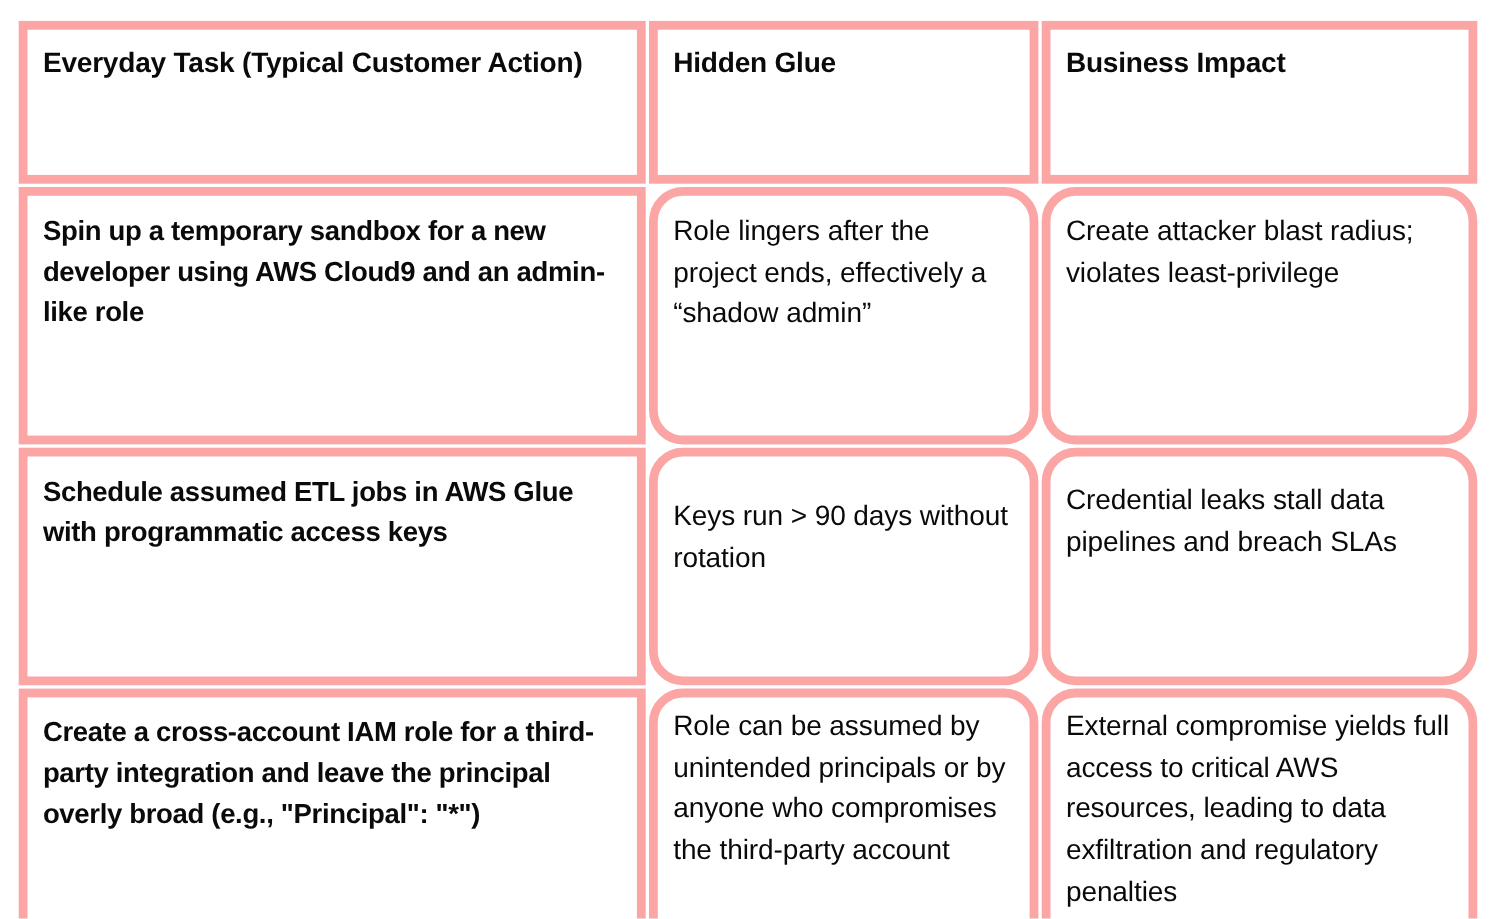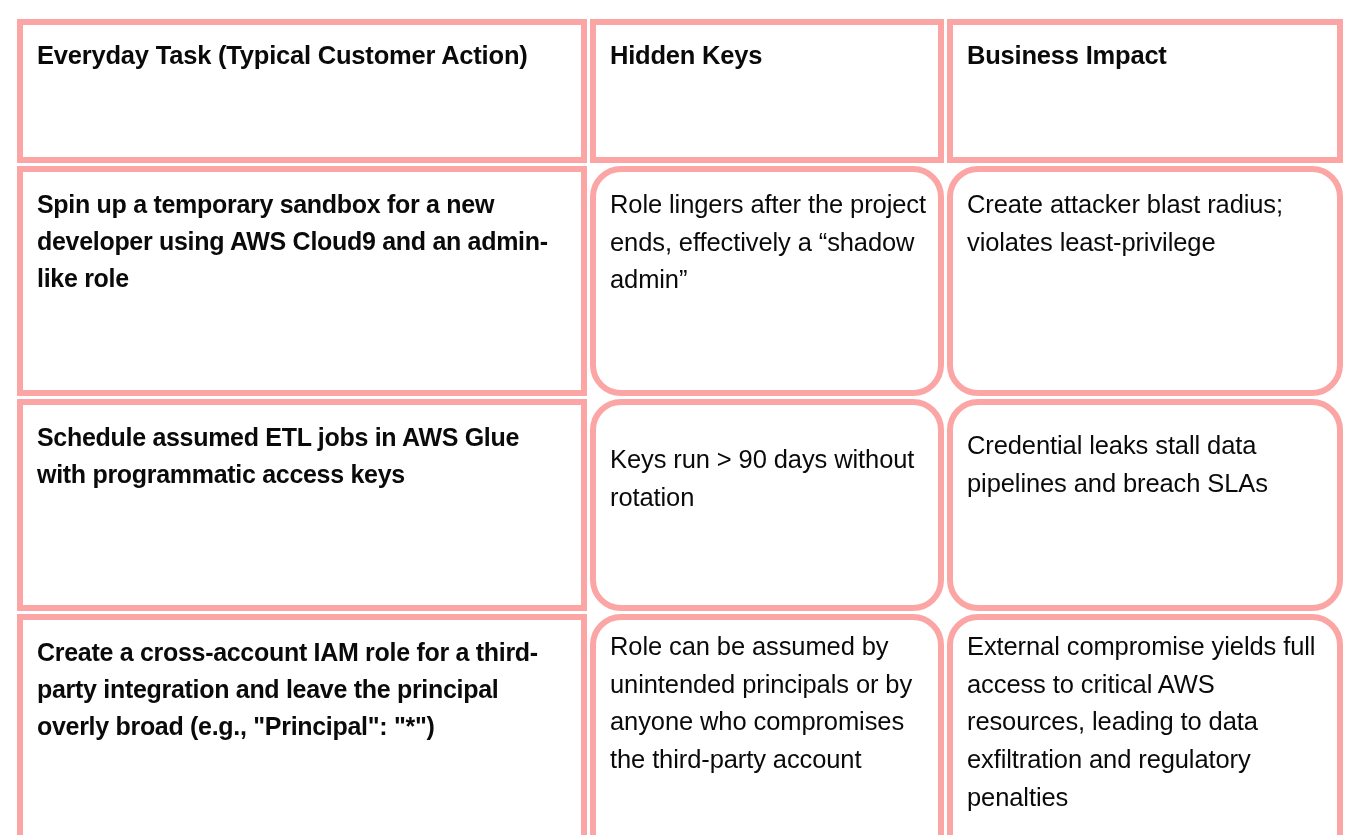"Everyday Task (Typical Customer Action)" .risk-table td, .risk-table th { border: 6px solid #fca5a5 -> 8px solid #fca5a5 }
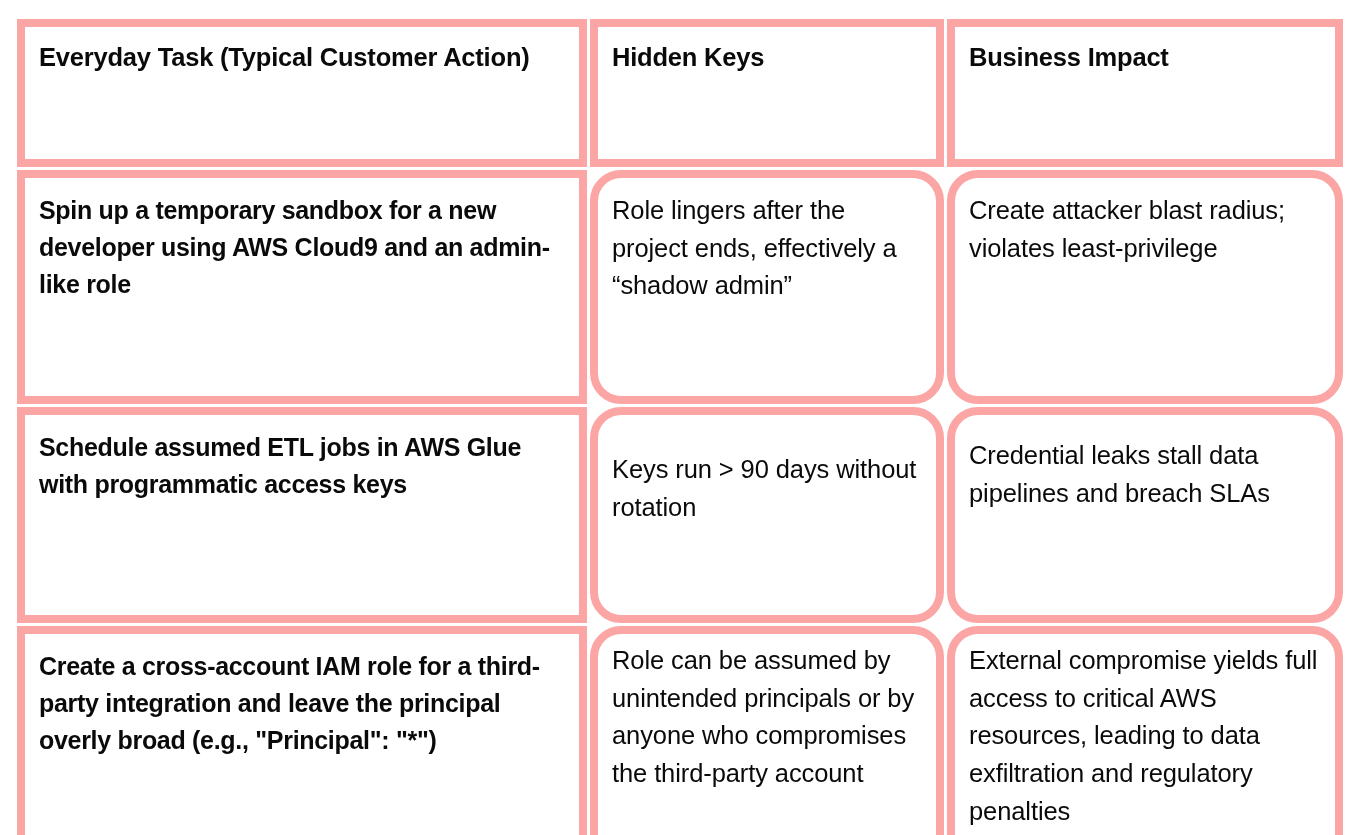"Hidden Keys" th.hdr-cell { text: Keys -> Glue }
